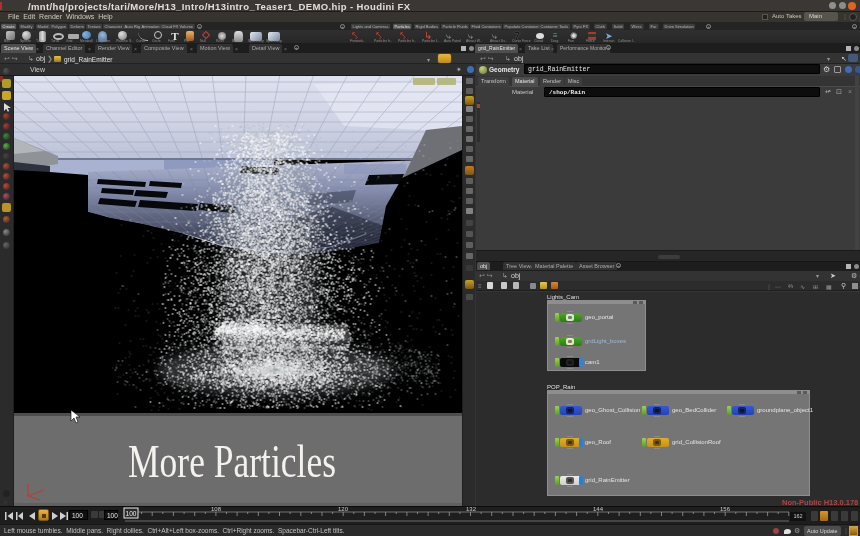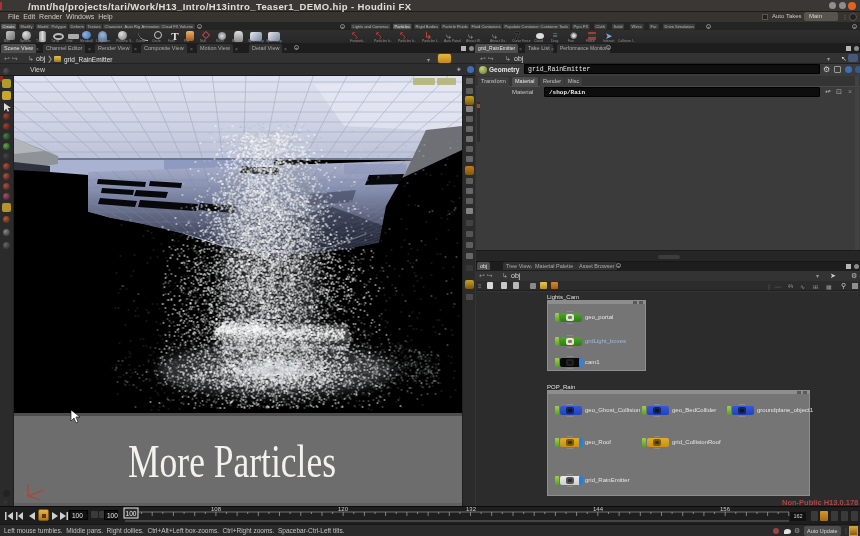"/mnt/hq/projects/tari/Work/H13_Intro/H13" div.abs { text: /mnt/hq/projects/tari/Work/H13 -> /mnt/hq/projects/tari/More/H13 }
